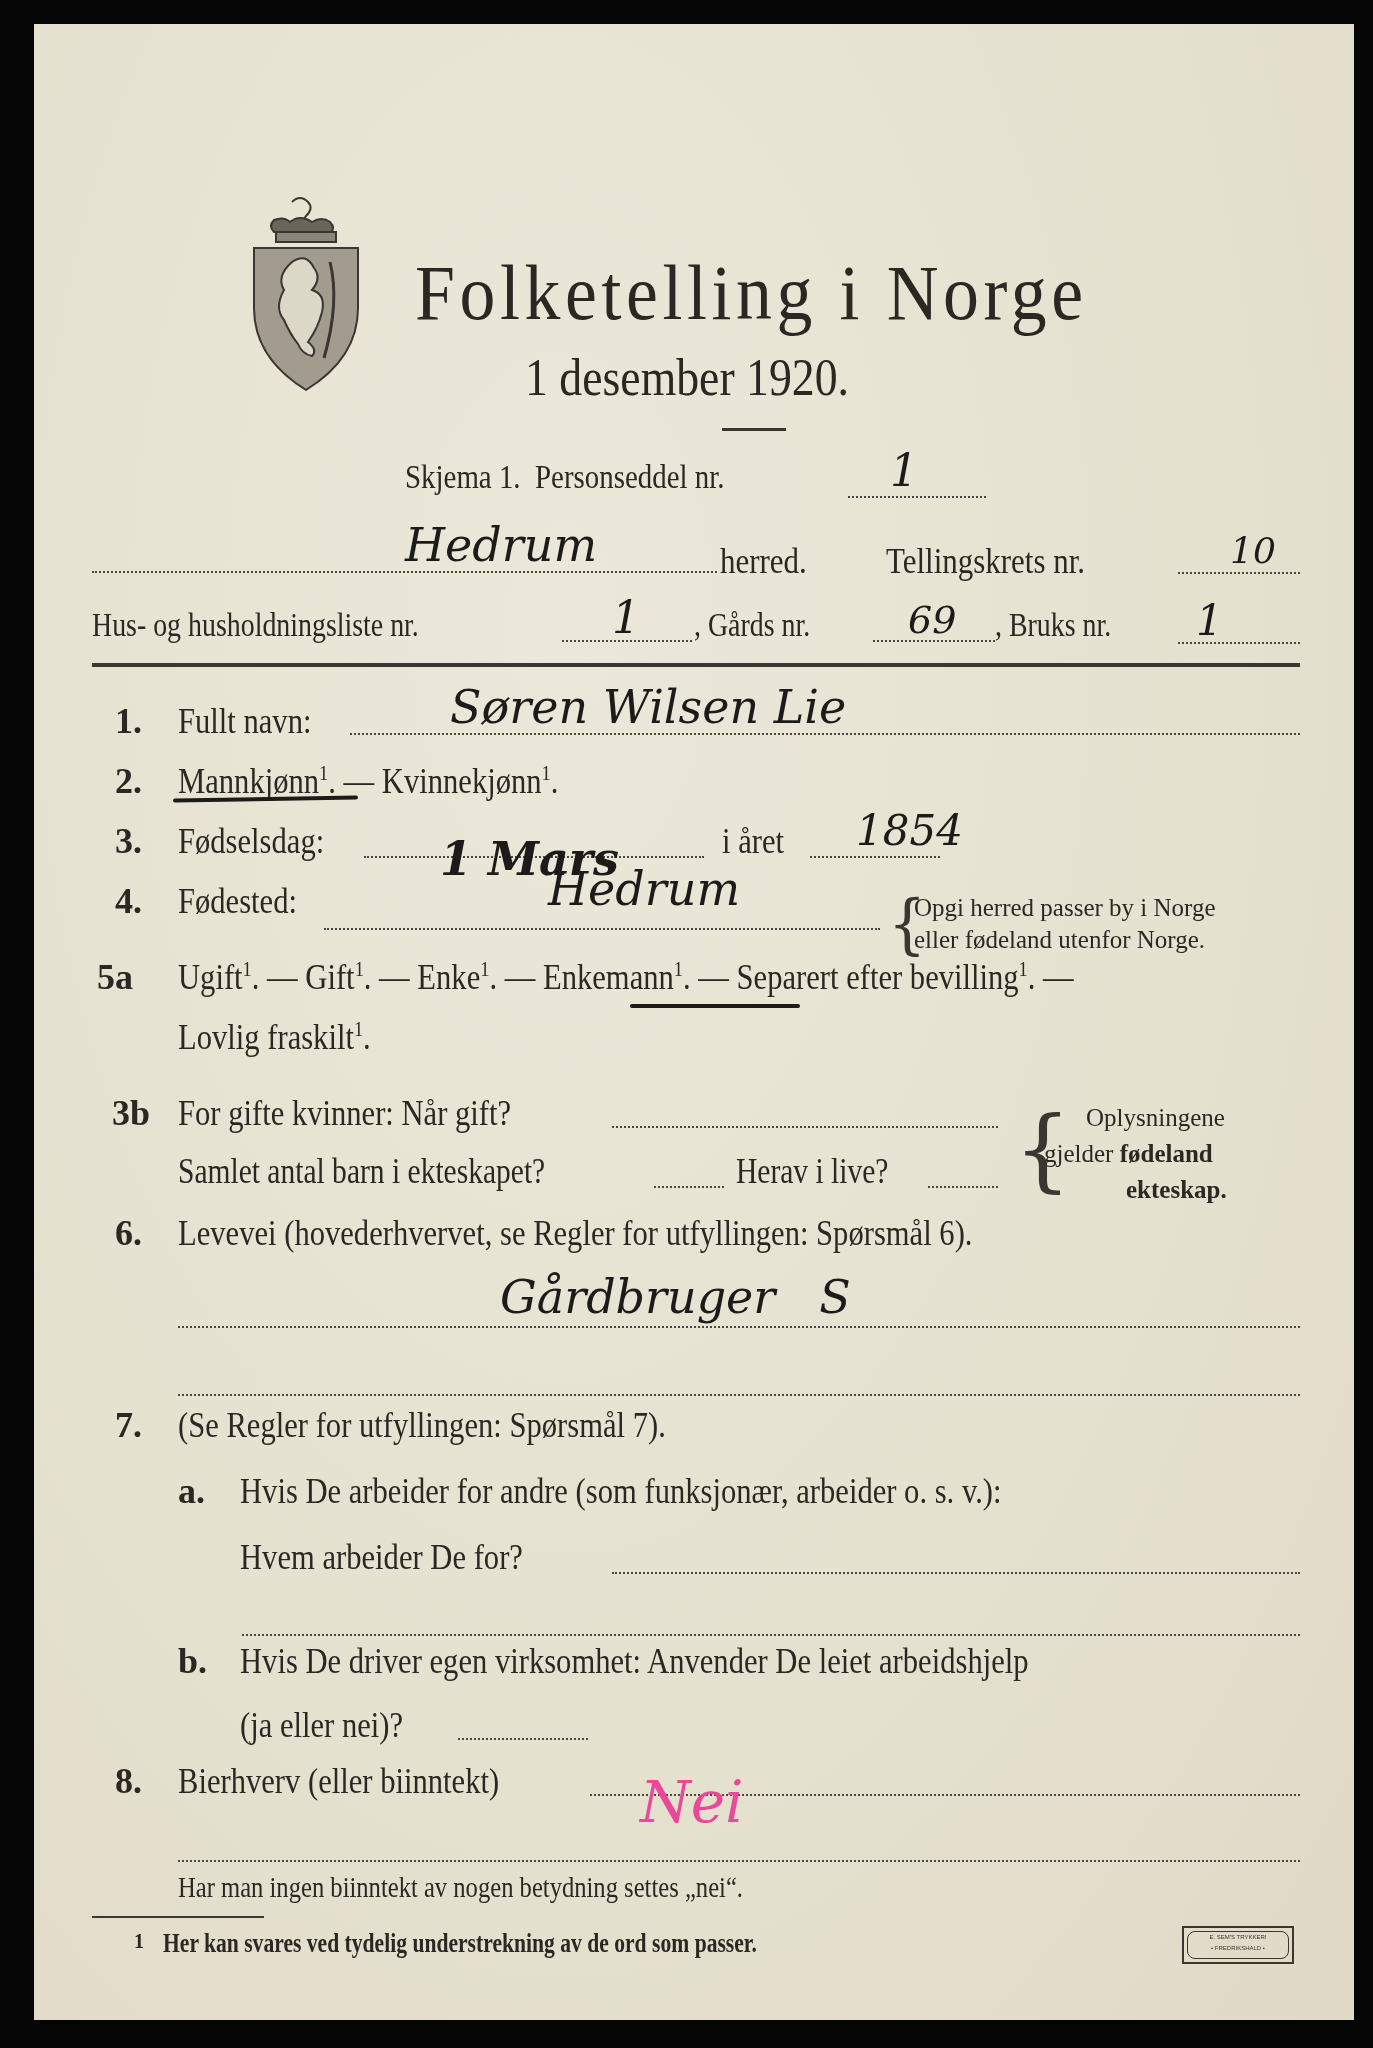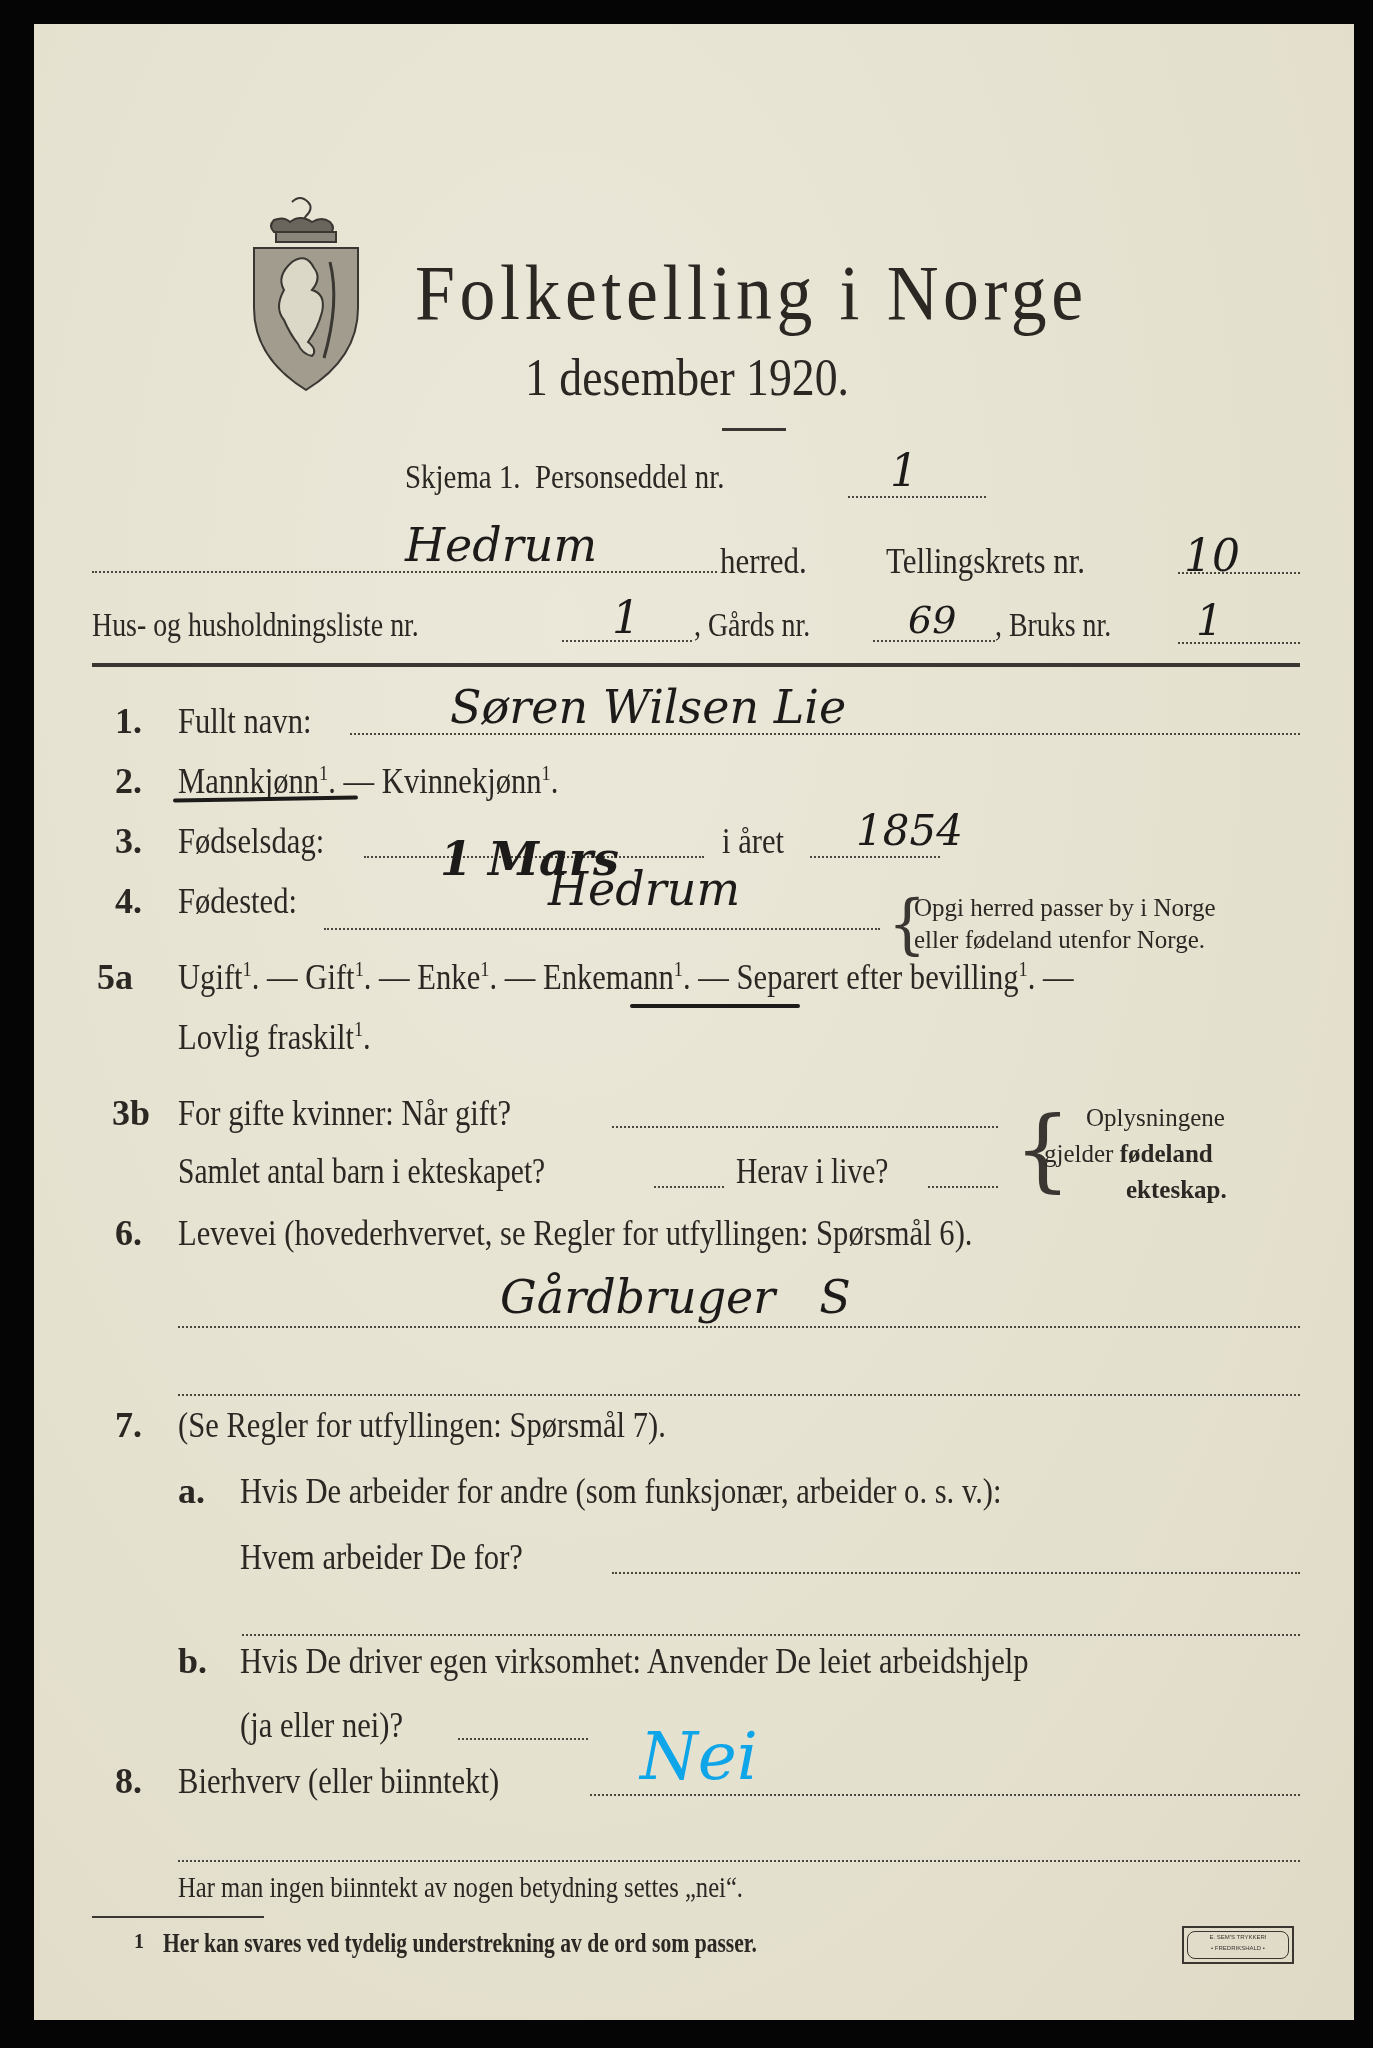"10" div.hw { font-size: 44px -> 36px; left: 1184px -> 1230px }
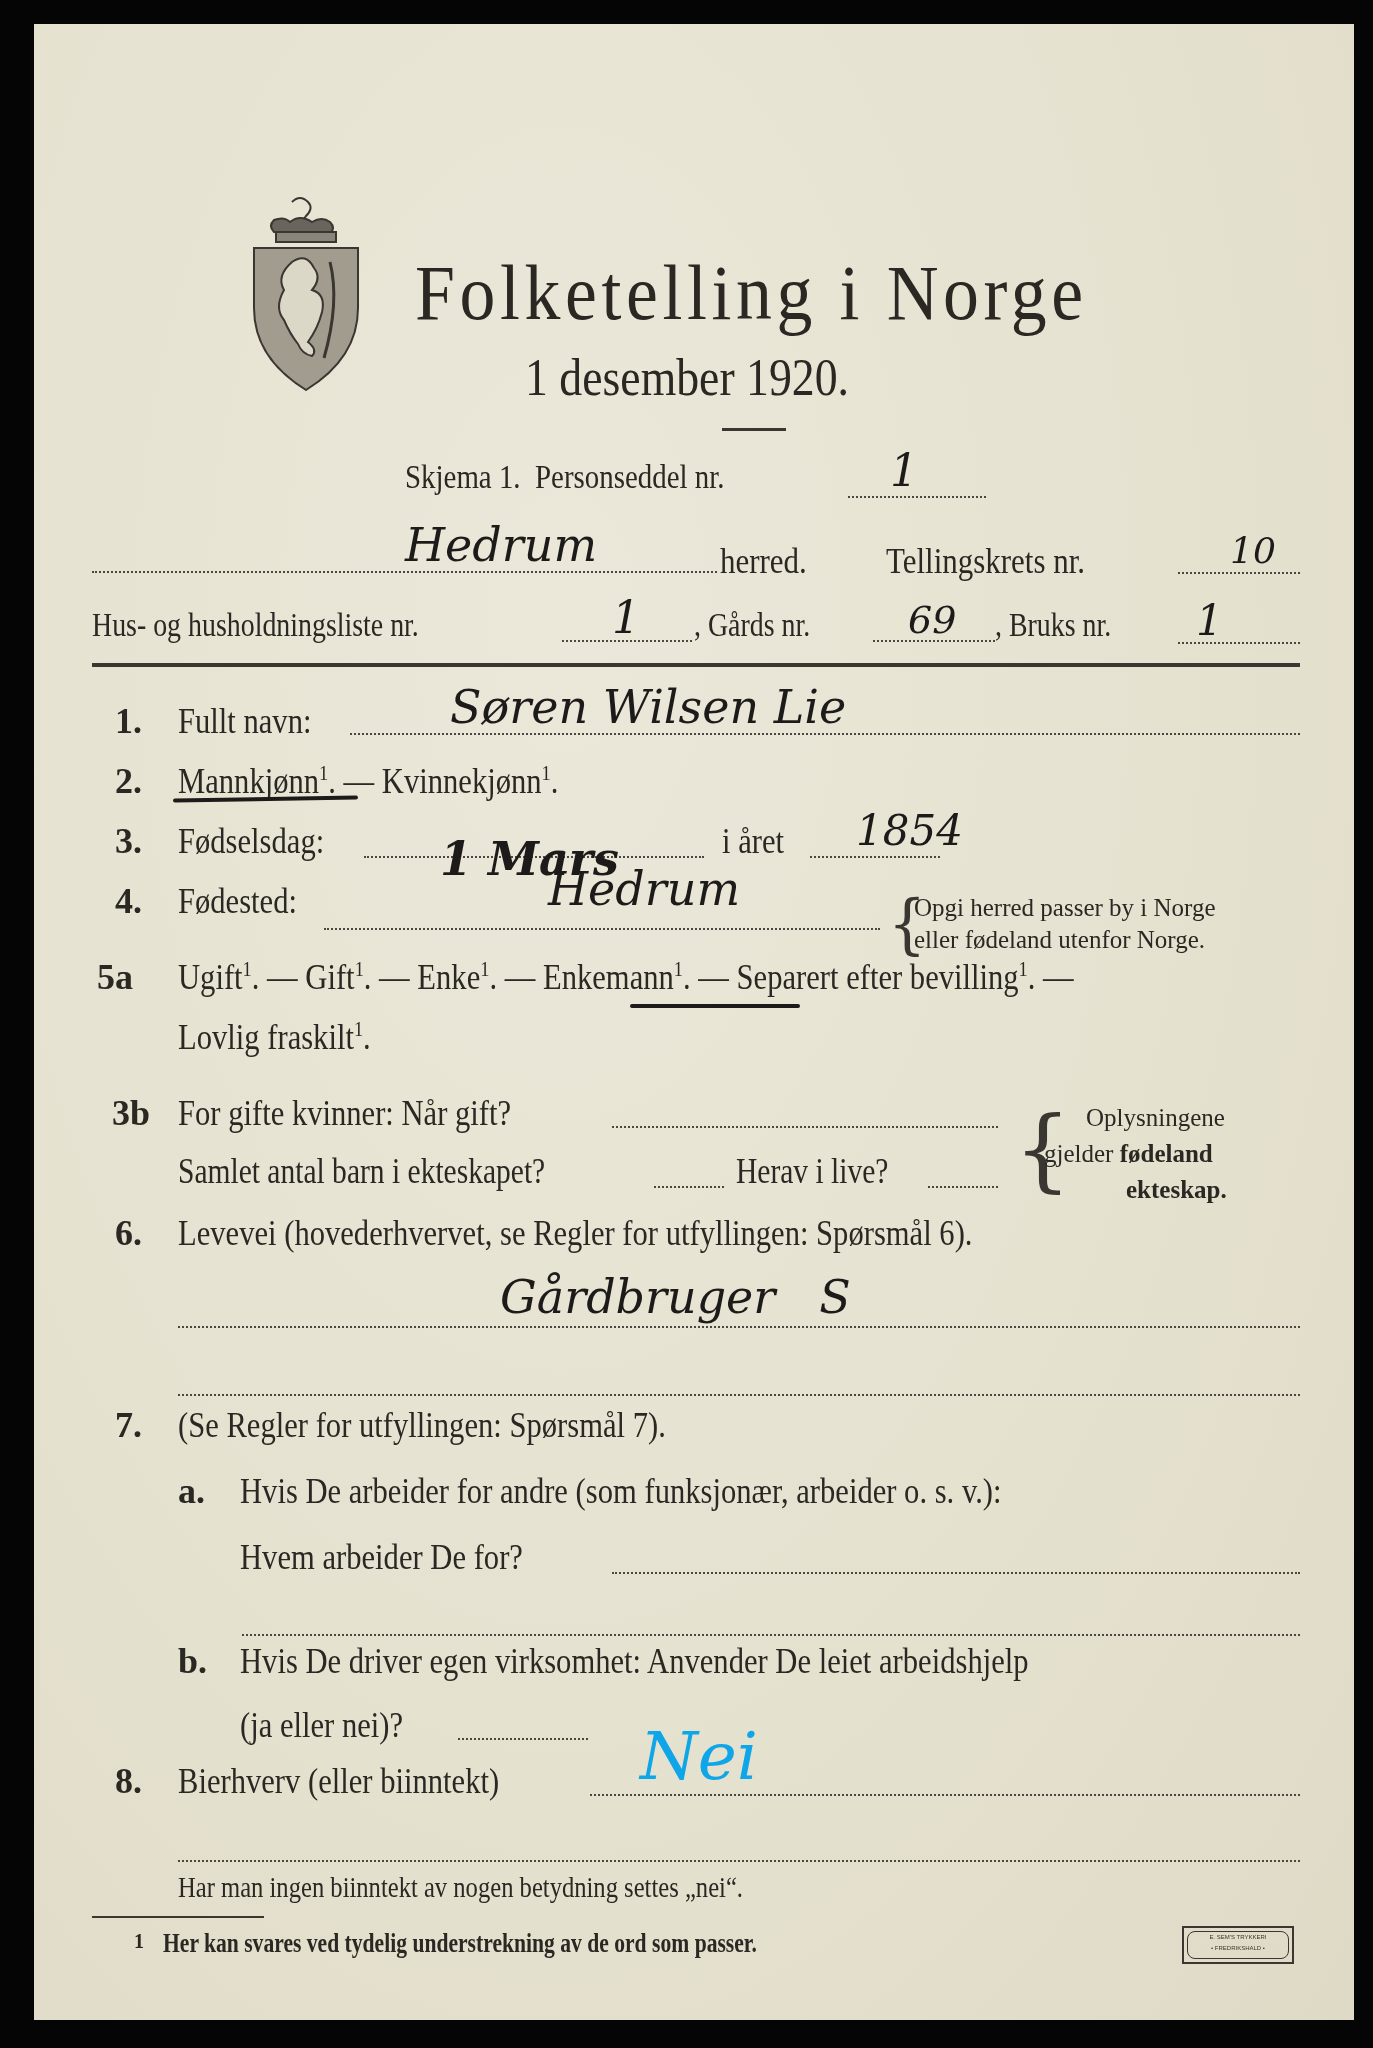"Nei" div.hw { color: #0ea5e9 -> #ec4899; font-size: 66px -> 58px; top: 1718px -> 1768px }
